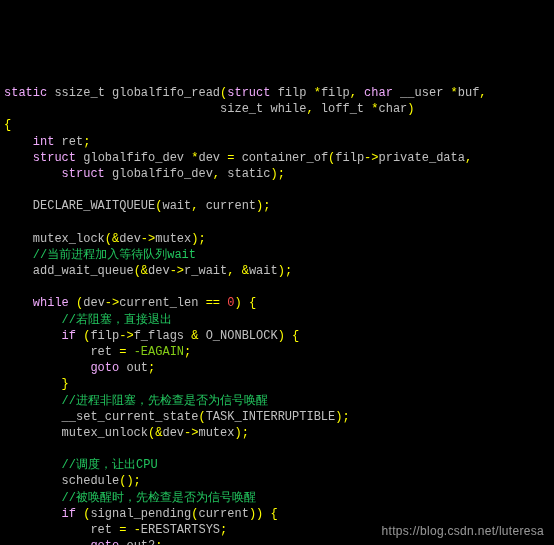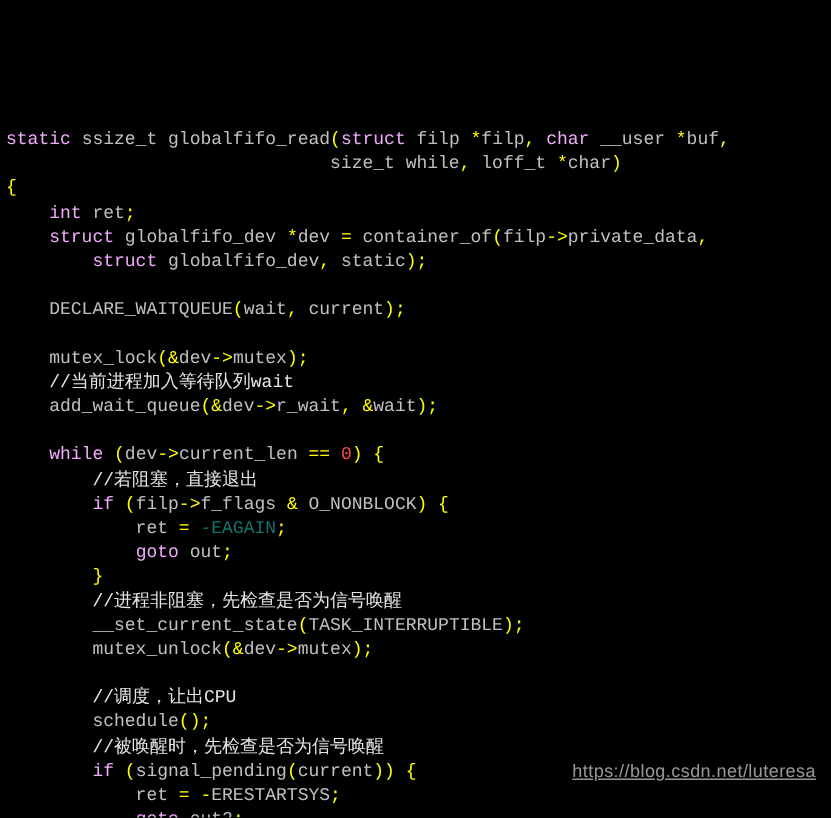"//当前进程加入等待队列wait" .cmt { color: #e5e5e5 -> #22c55e }
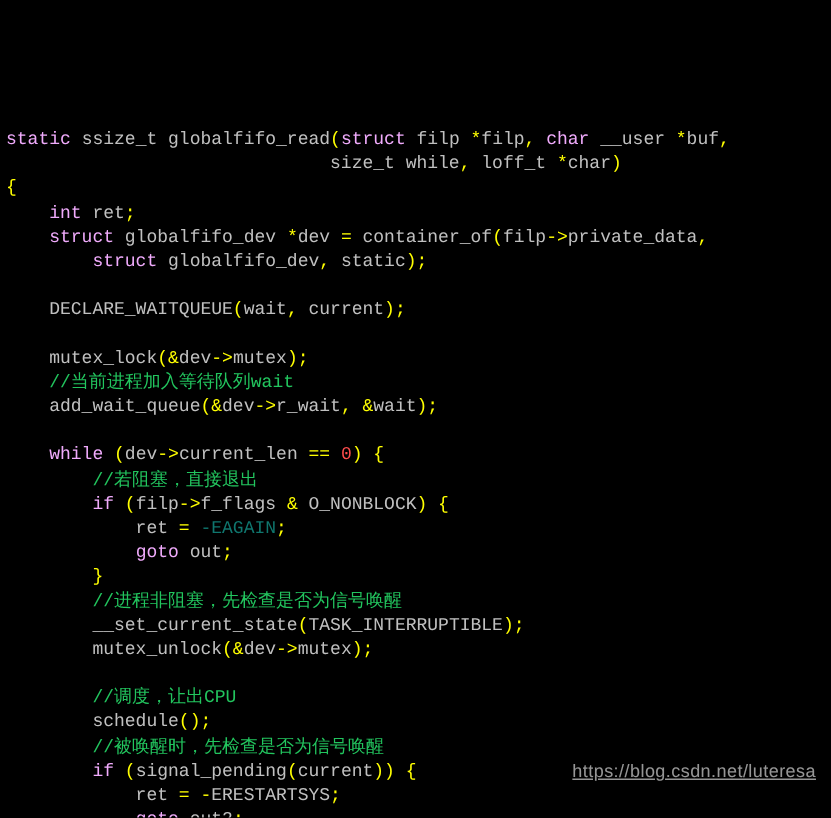"-EAGAIN" .str { color: #0f766e -> #84cc16 }
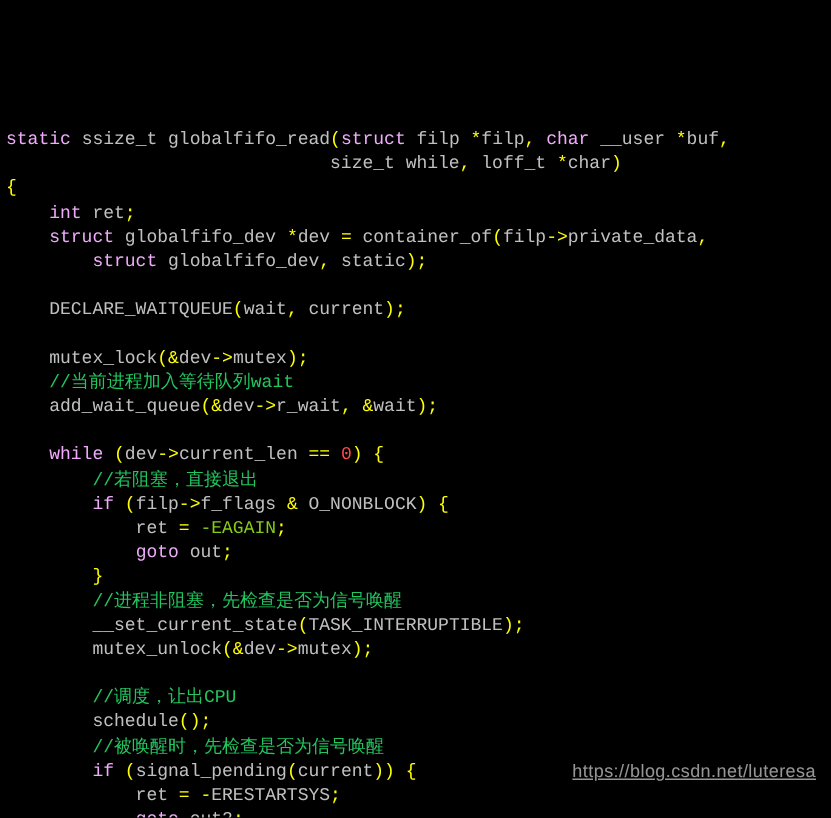"https://blog.csdn.net/luteresa" .watermark { bottom: 23px -> 6px; text-decoration: underline -> none }
